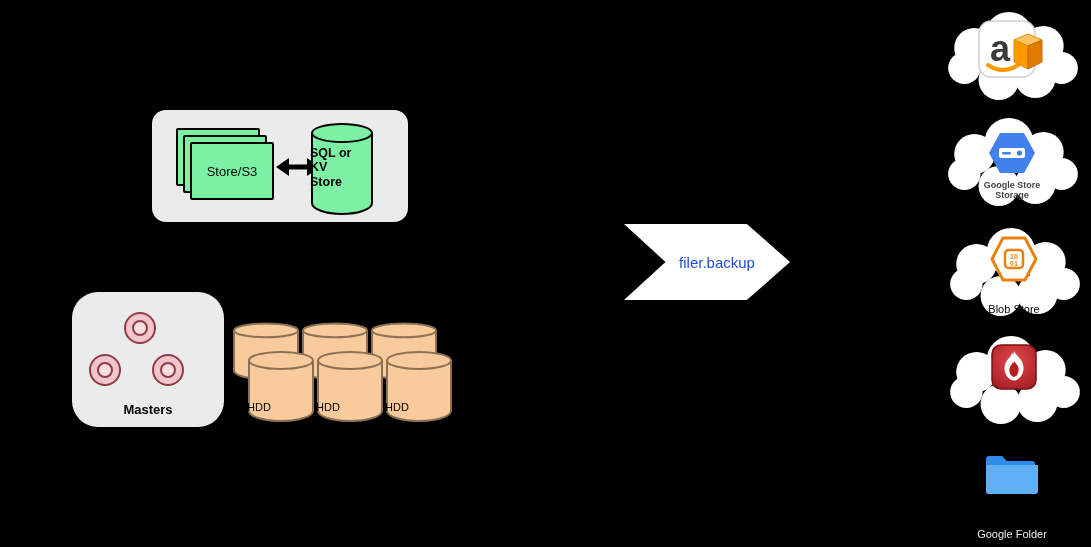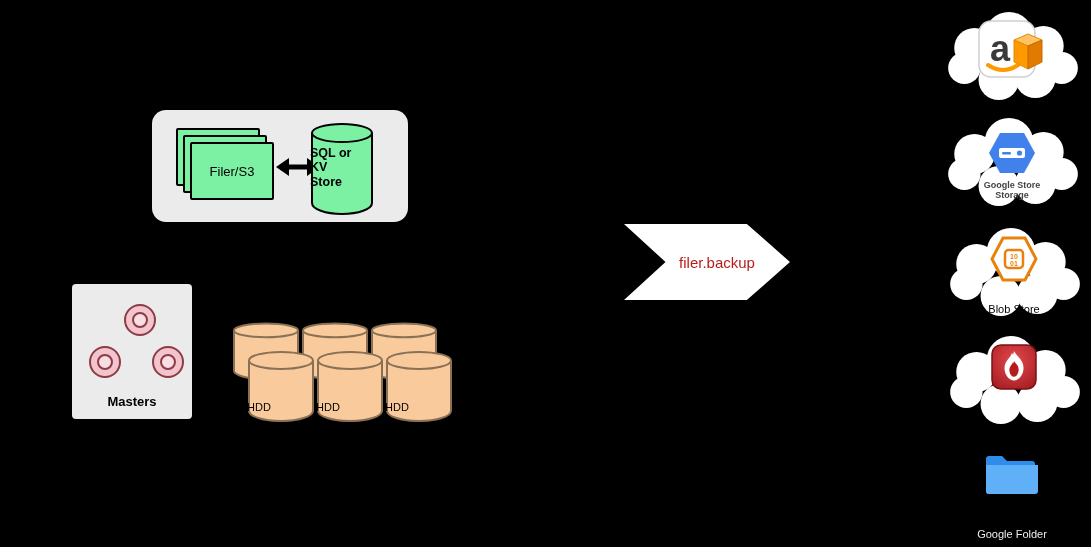"Filer/S3" span { text: Filer/S3 -> Store/S3 }
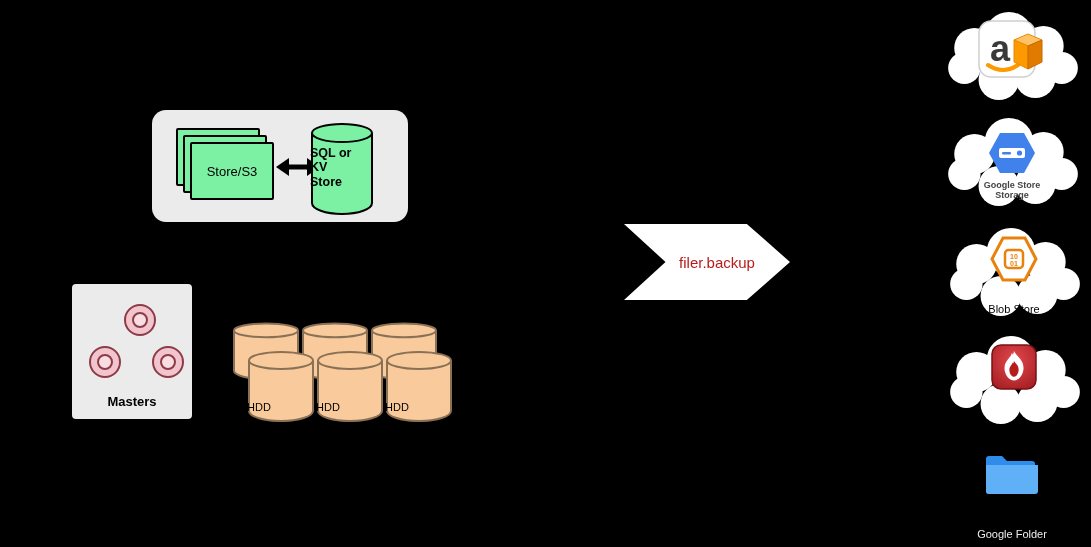"filer.backup" .backup-arrow { color: #b91c1c -> #1d4ed8 }
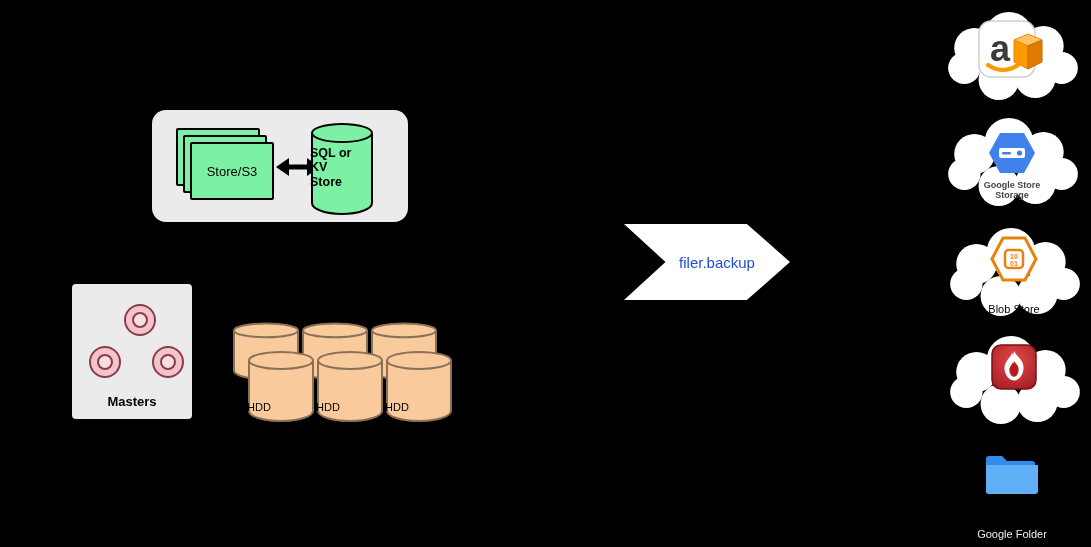"Masters" .masters-box { border-radius: 4px -> 26px; top: 284px -> 292px; width: 120px -> 152px }
